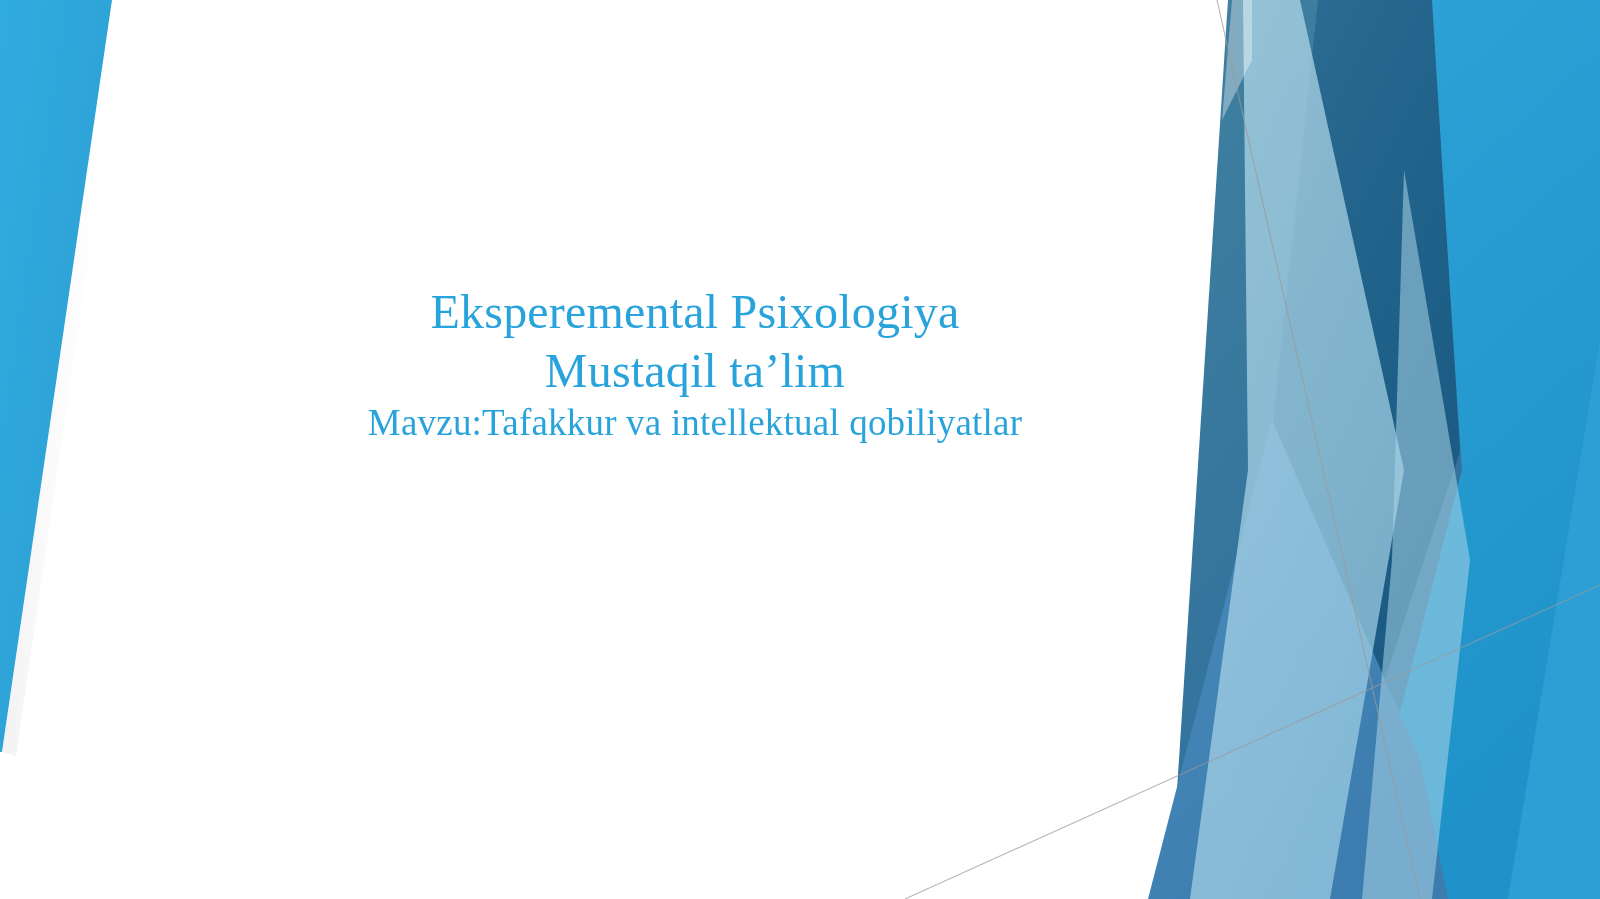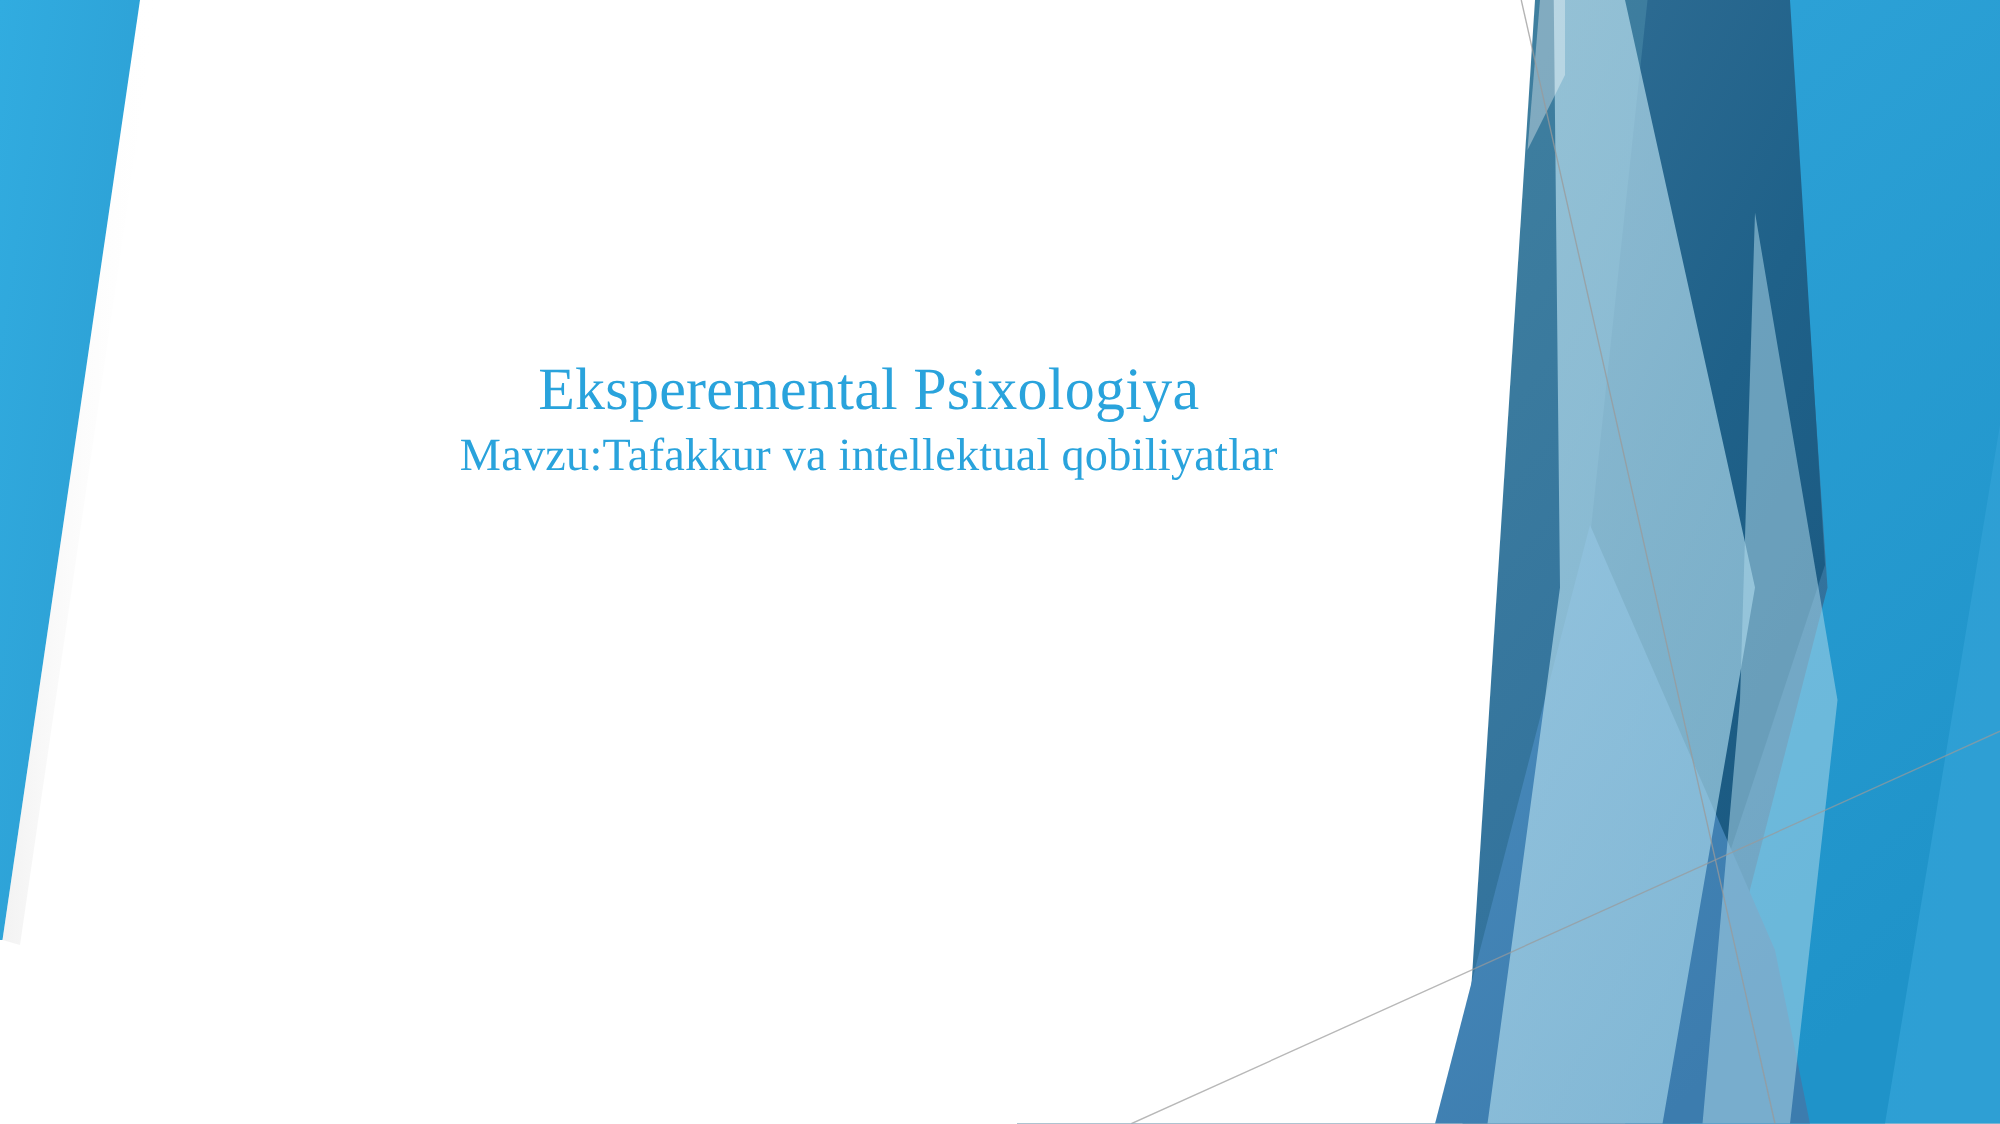"Mustaqil ta’lim" span.tline { html: none -> <span>Mustaqil ta’lim</span> }
